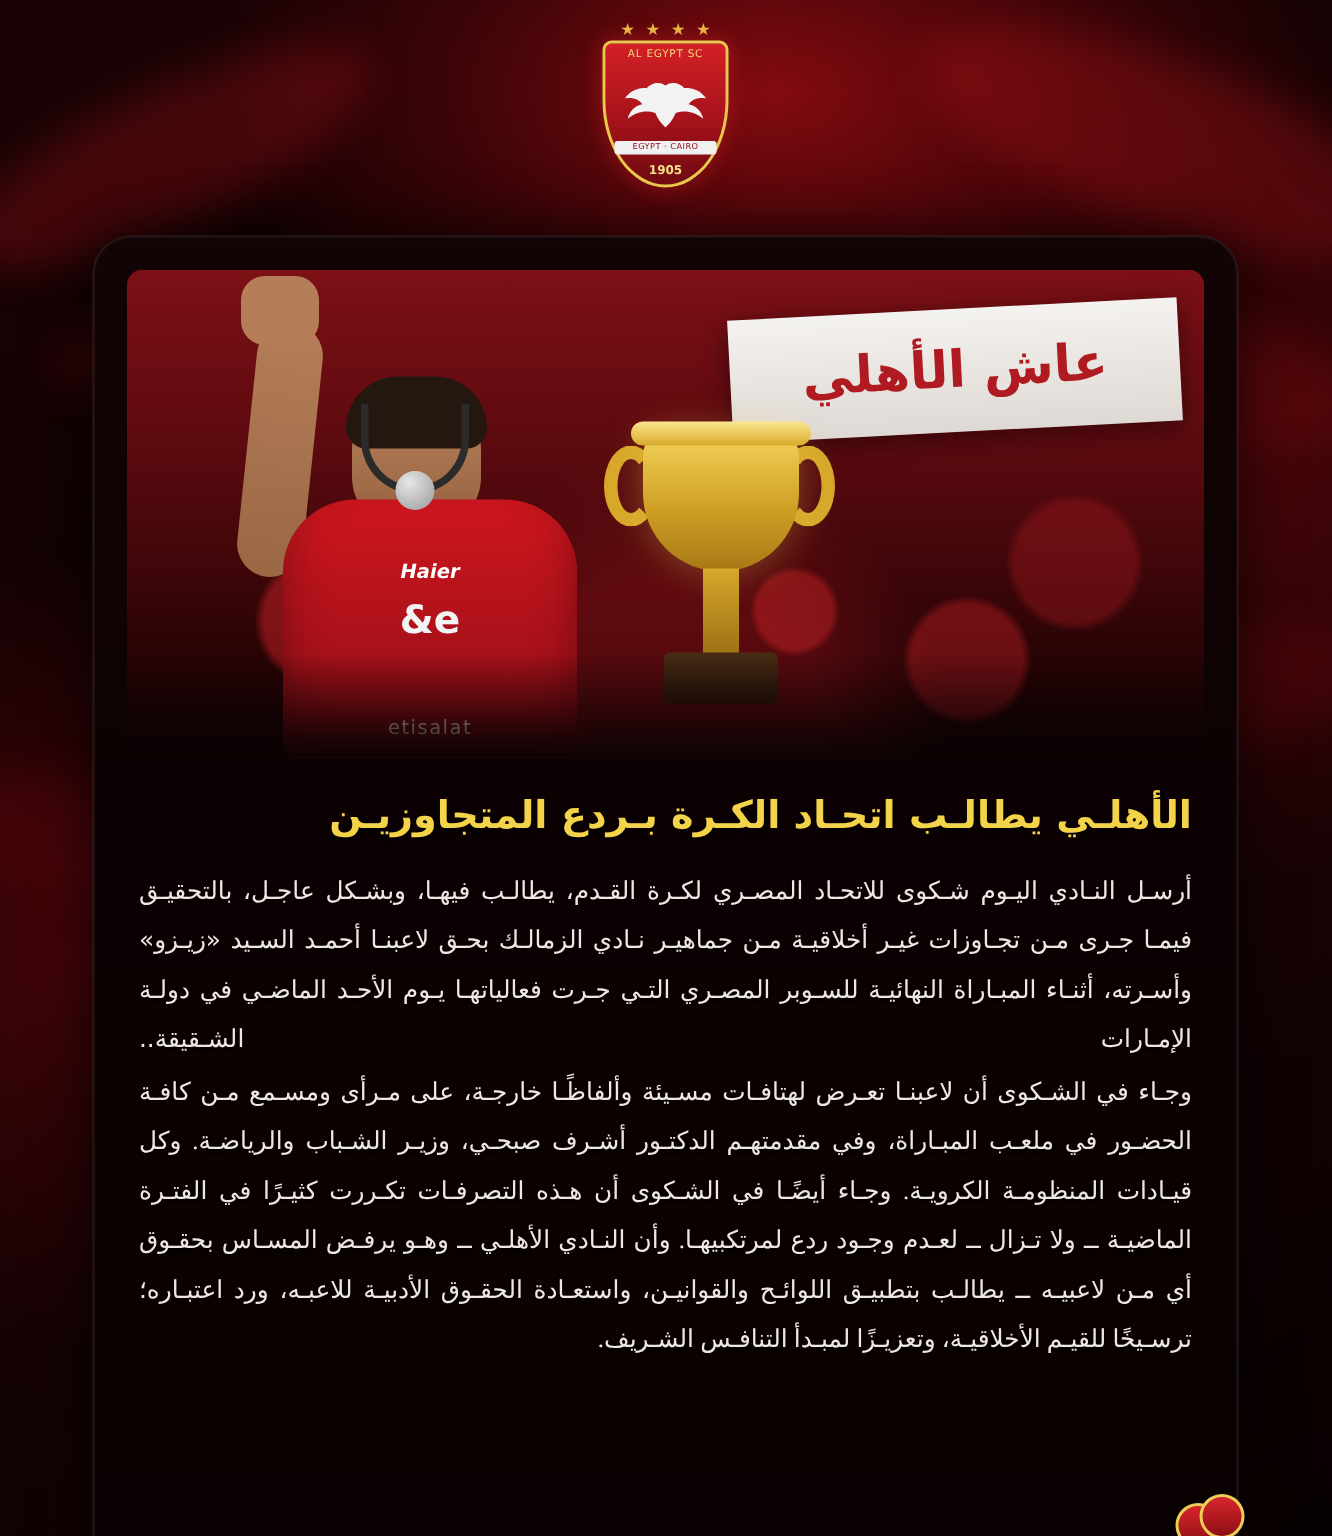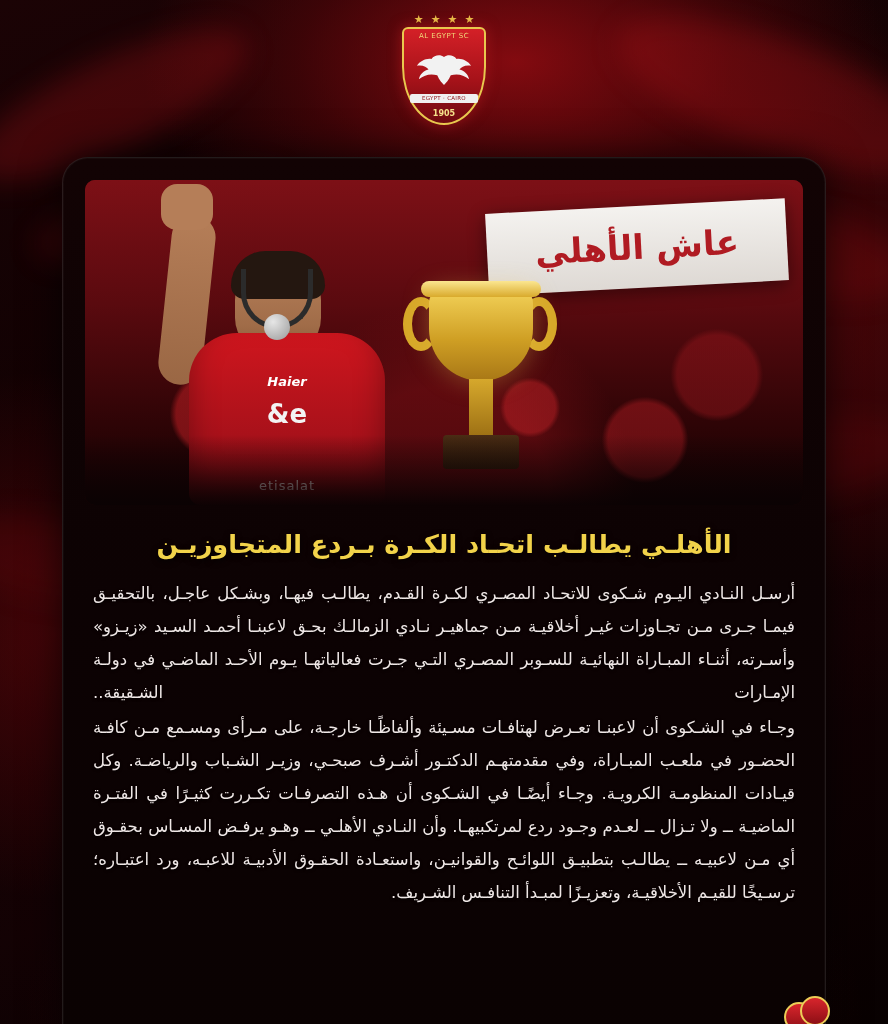"الأهلـي يطالـب اتحـاد الكـرة بـردع" .headline { text-align: center -> none }
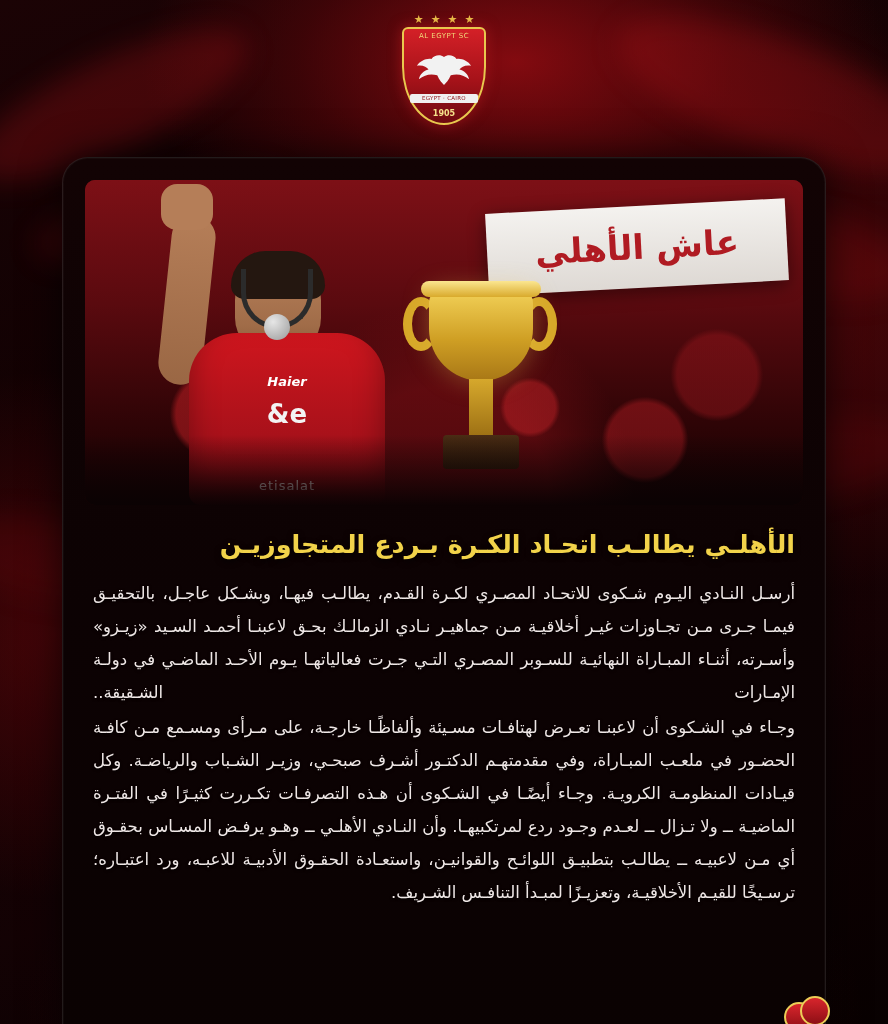"وجـاء في الشـكوى أن لاعبنـا" .body-text .last { font-family: none -> Liberation Serif, serif }
